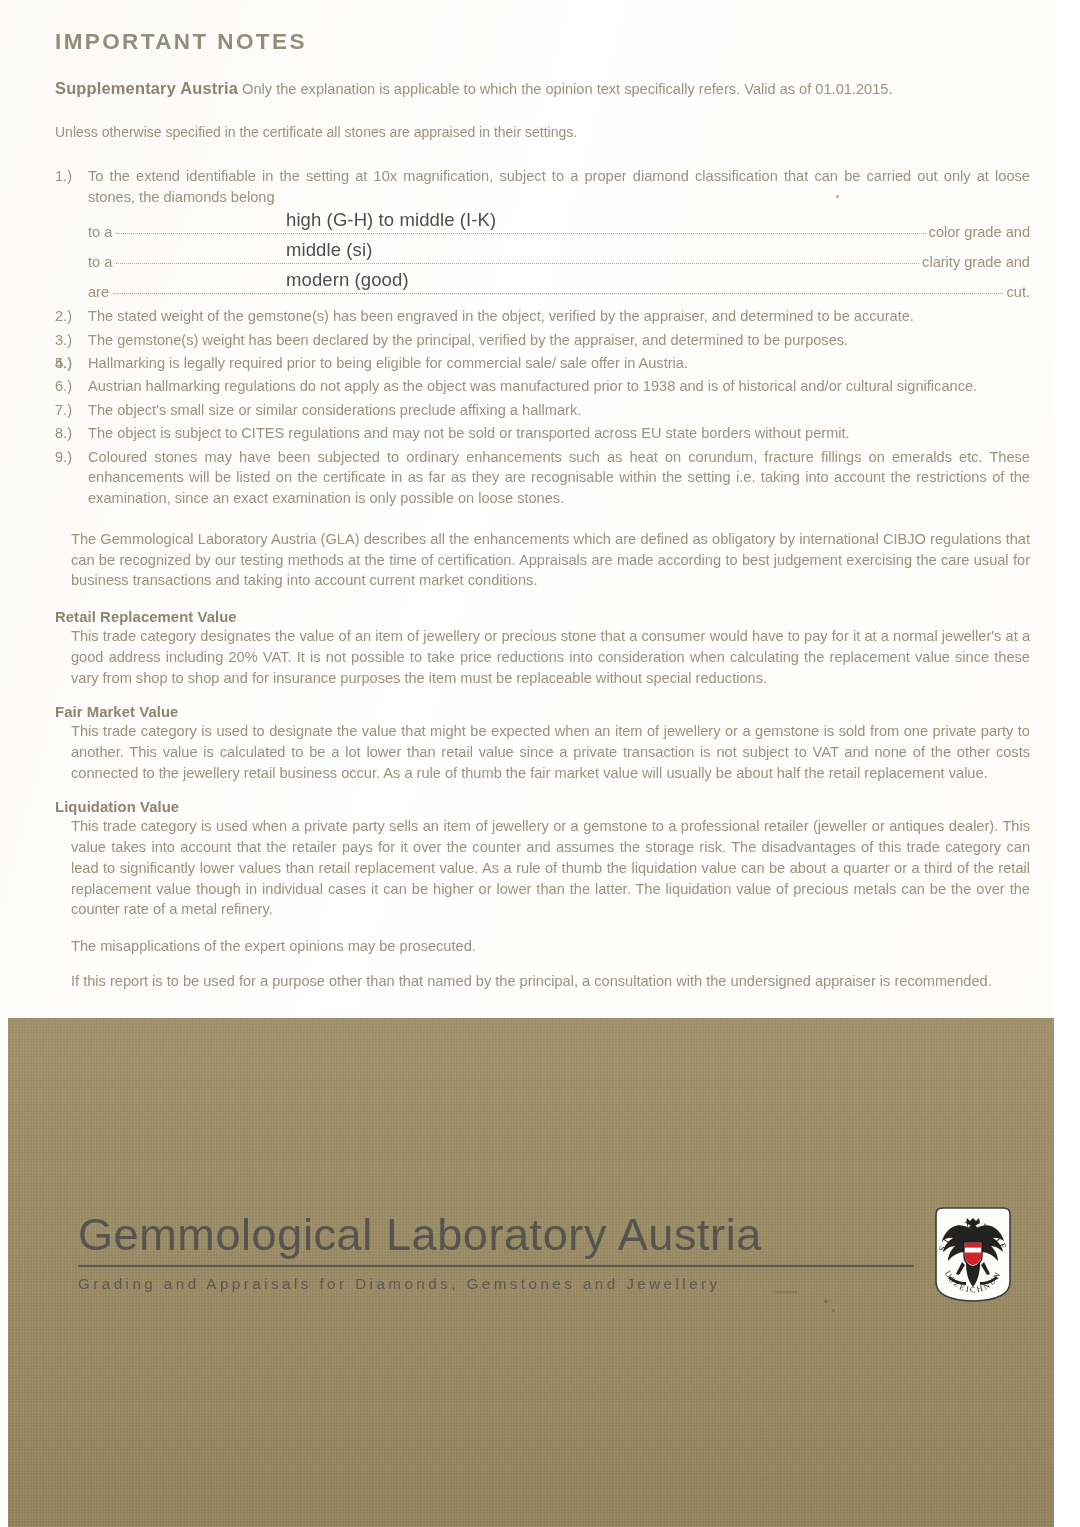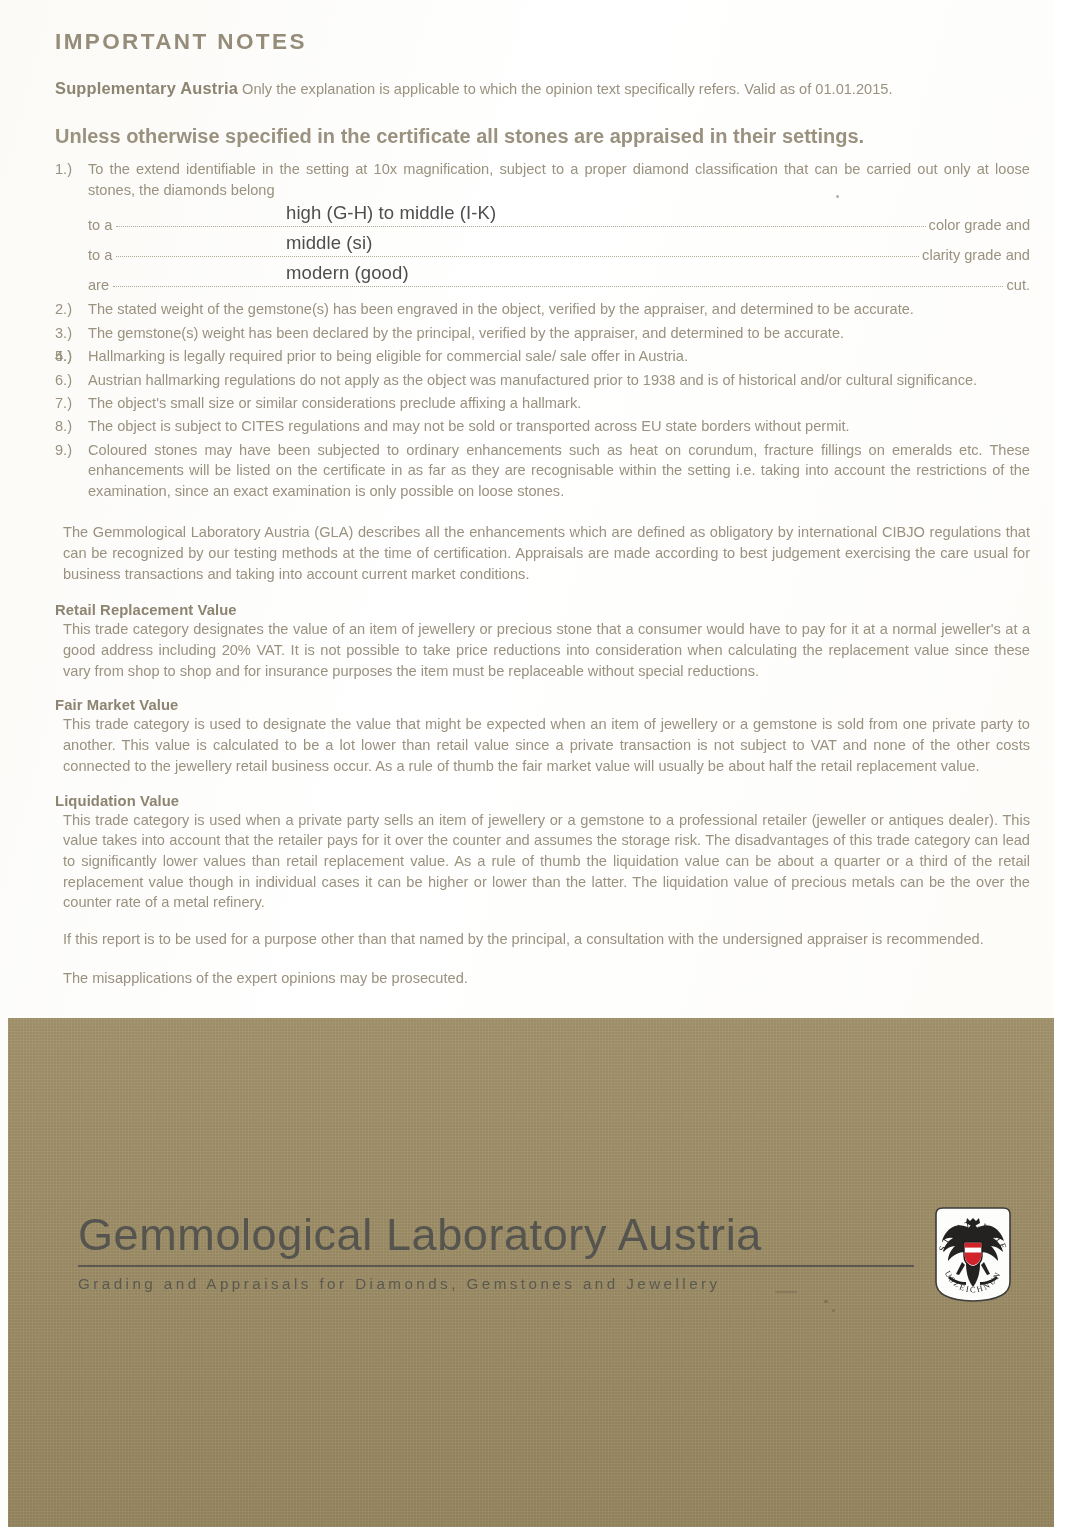"Unless otherwise specified in the" .plain-line { font-size: 20px -> 14px; font-weight: bold -> none; margin: 0 0 9px 0 -> 0 0 24px 0 }
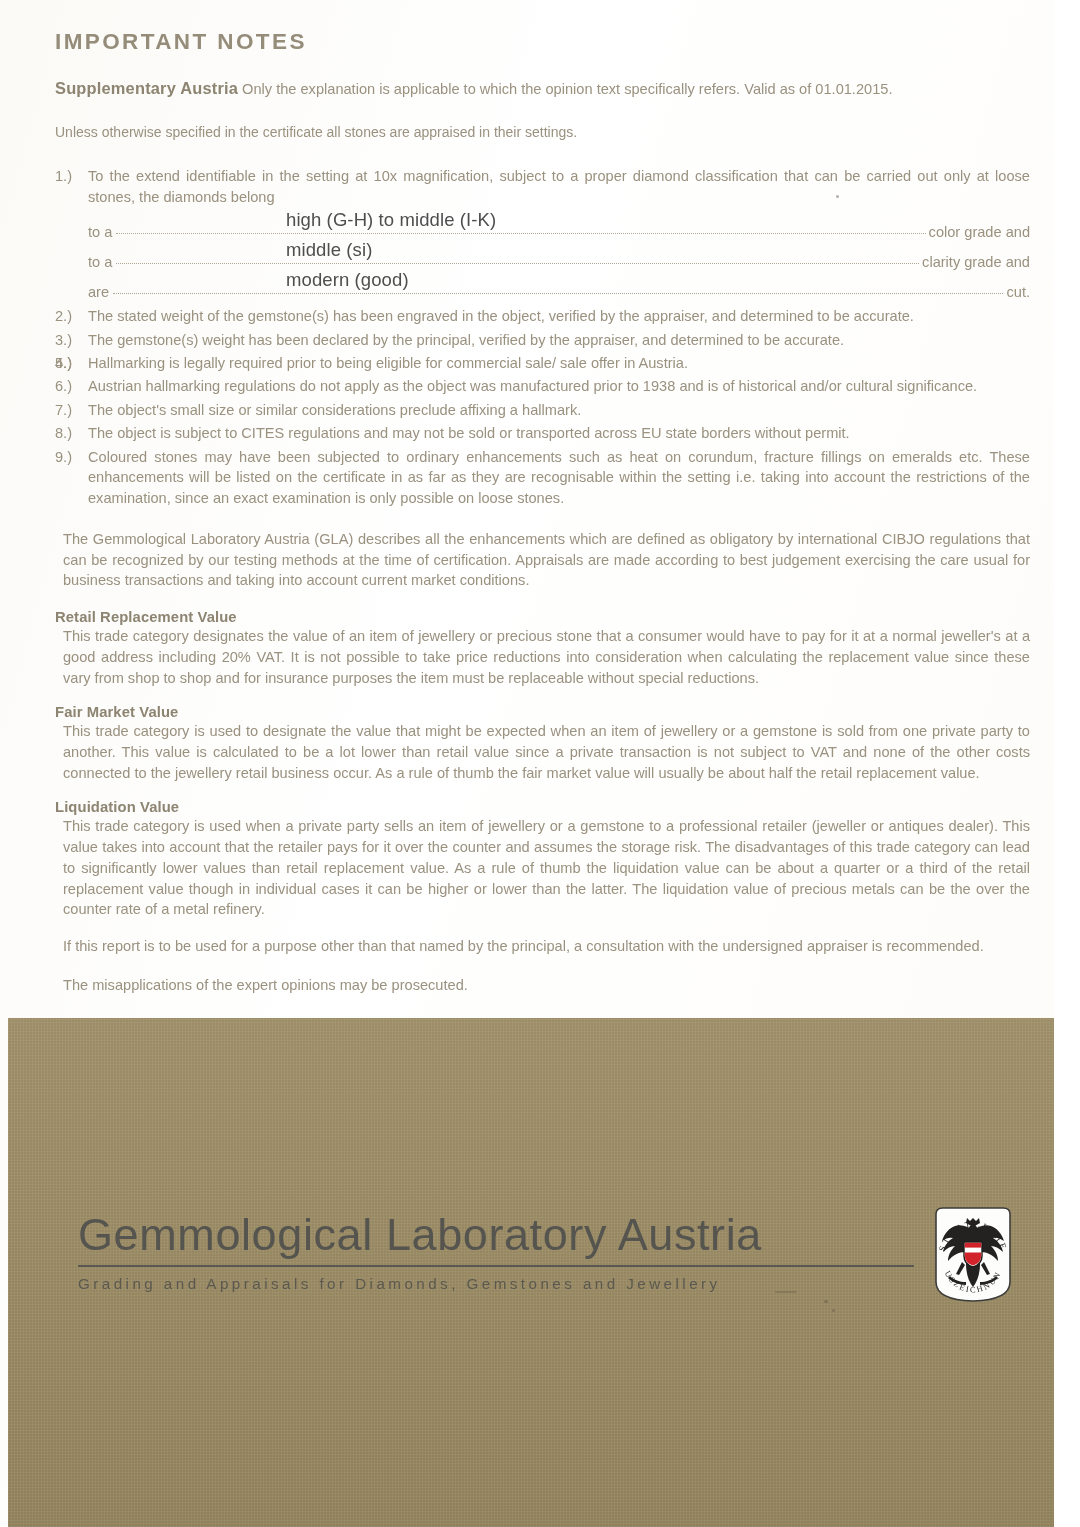"The gemstone(s) weight has been" span.clause-body { text: accurate -> purposes }
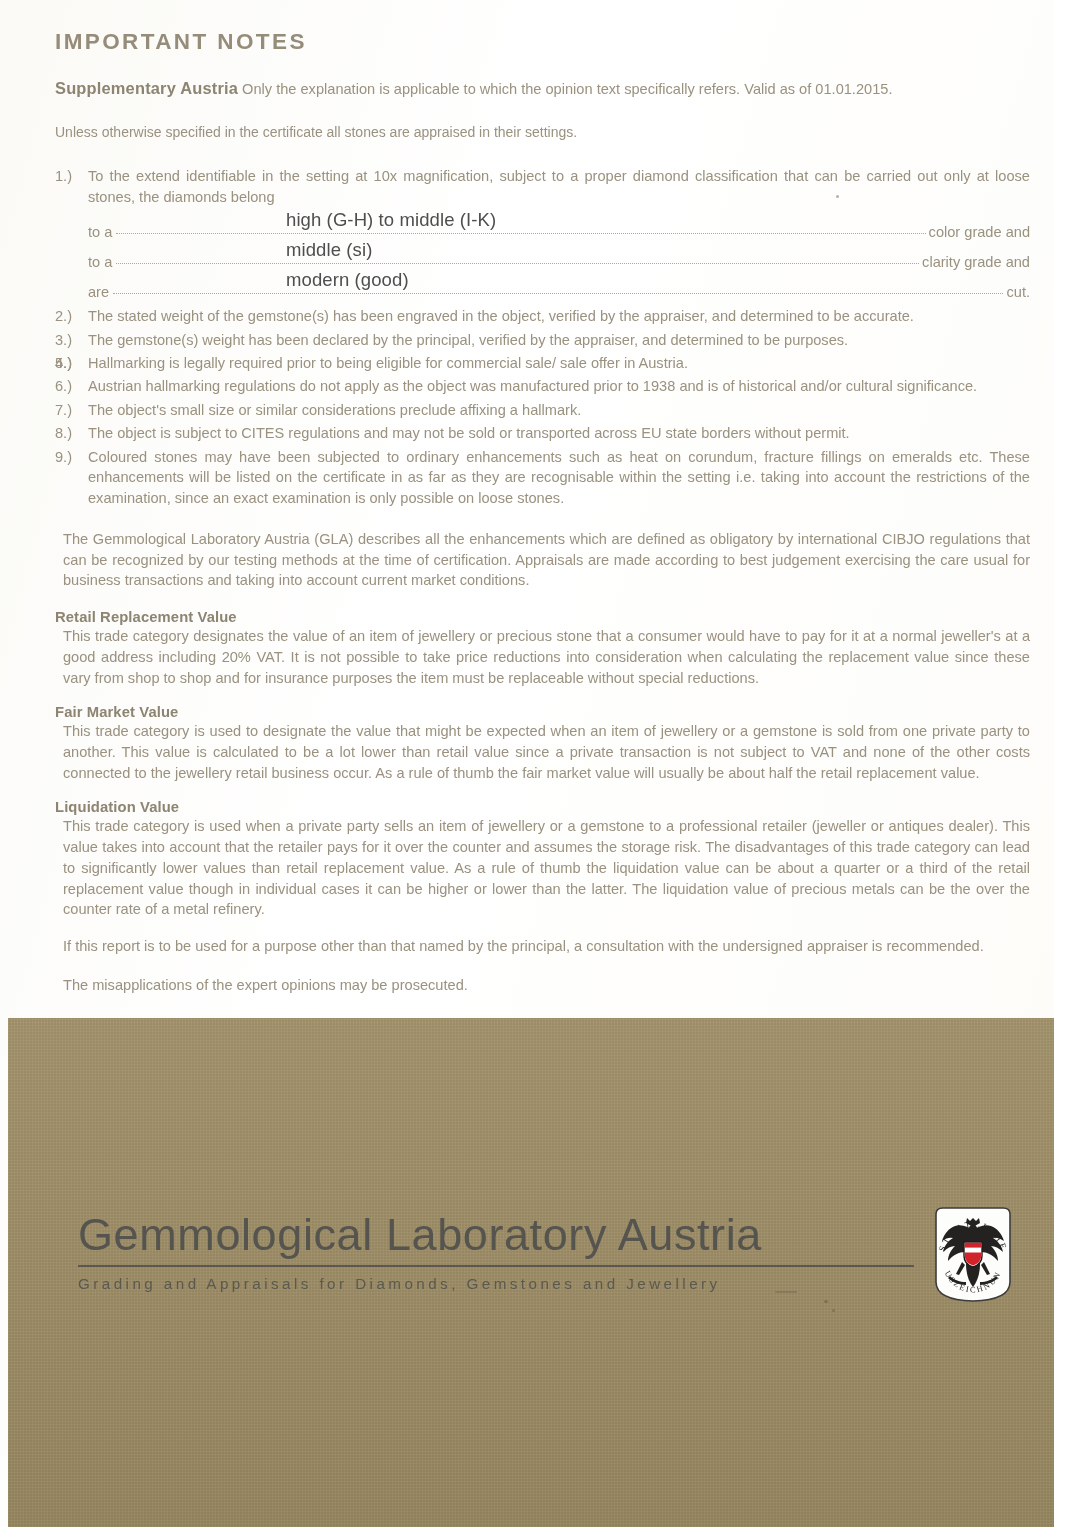"The Gemmological Laboratory Austria" .para { margin: 0 0 14px 8px -> 0 0 14px 16px }
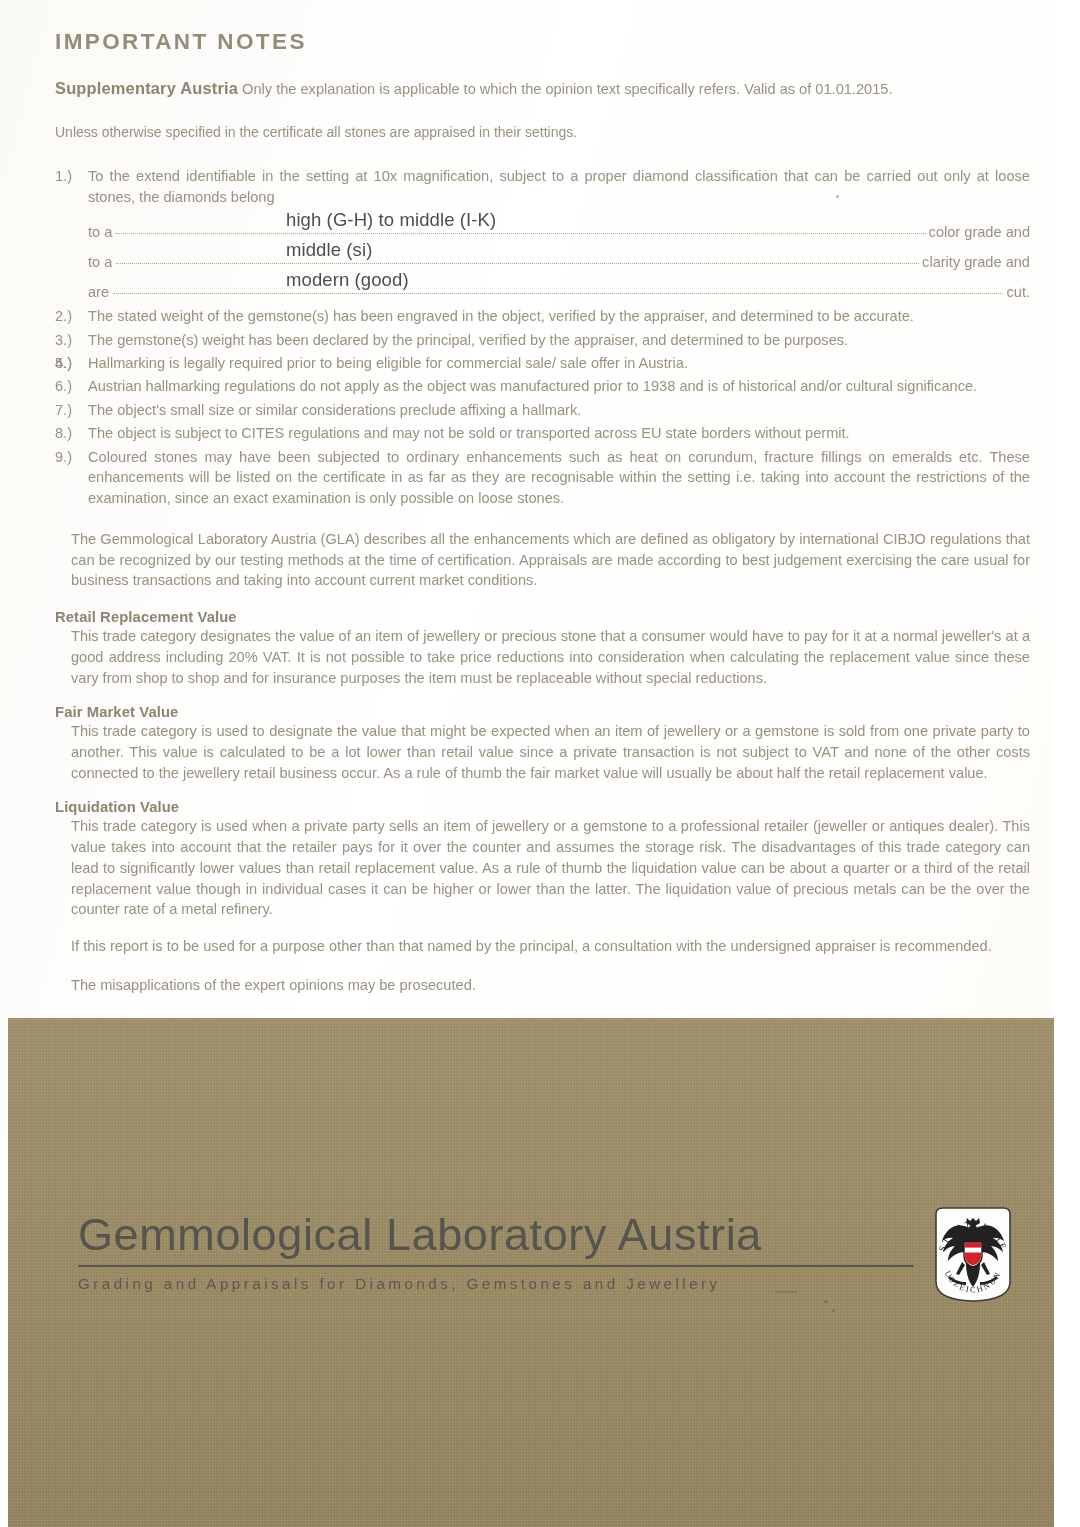"If this report is to" p.para { order: before "The misapplications of the expert" -> after "The misapplications of the expert" }
